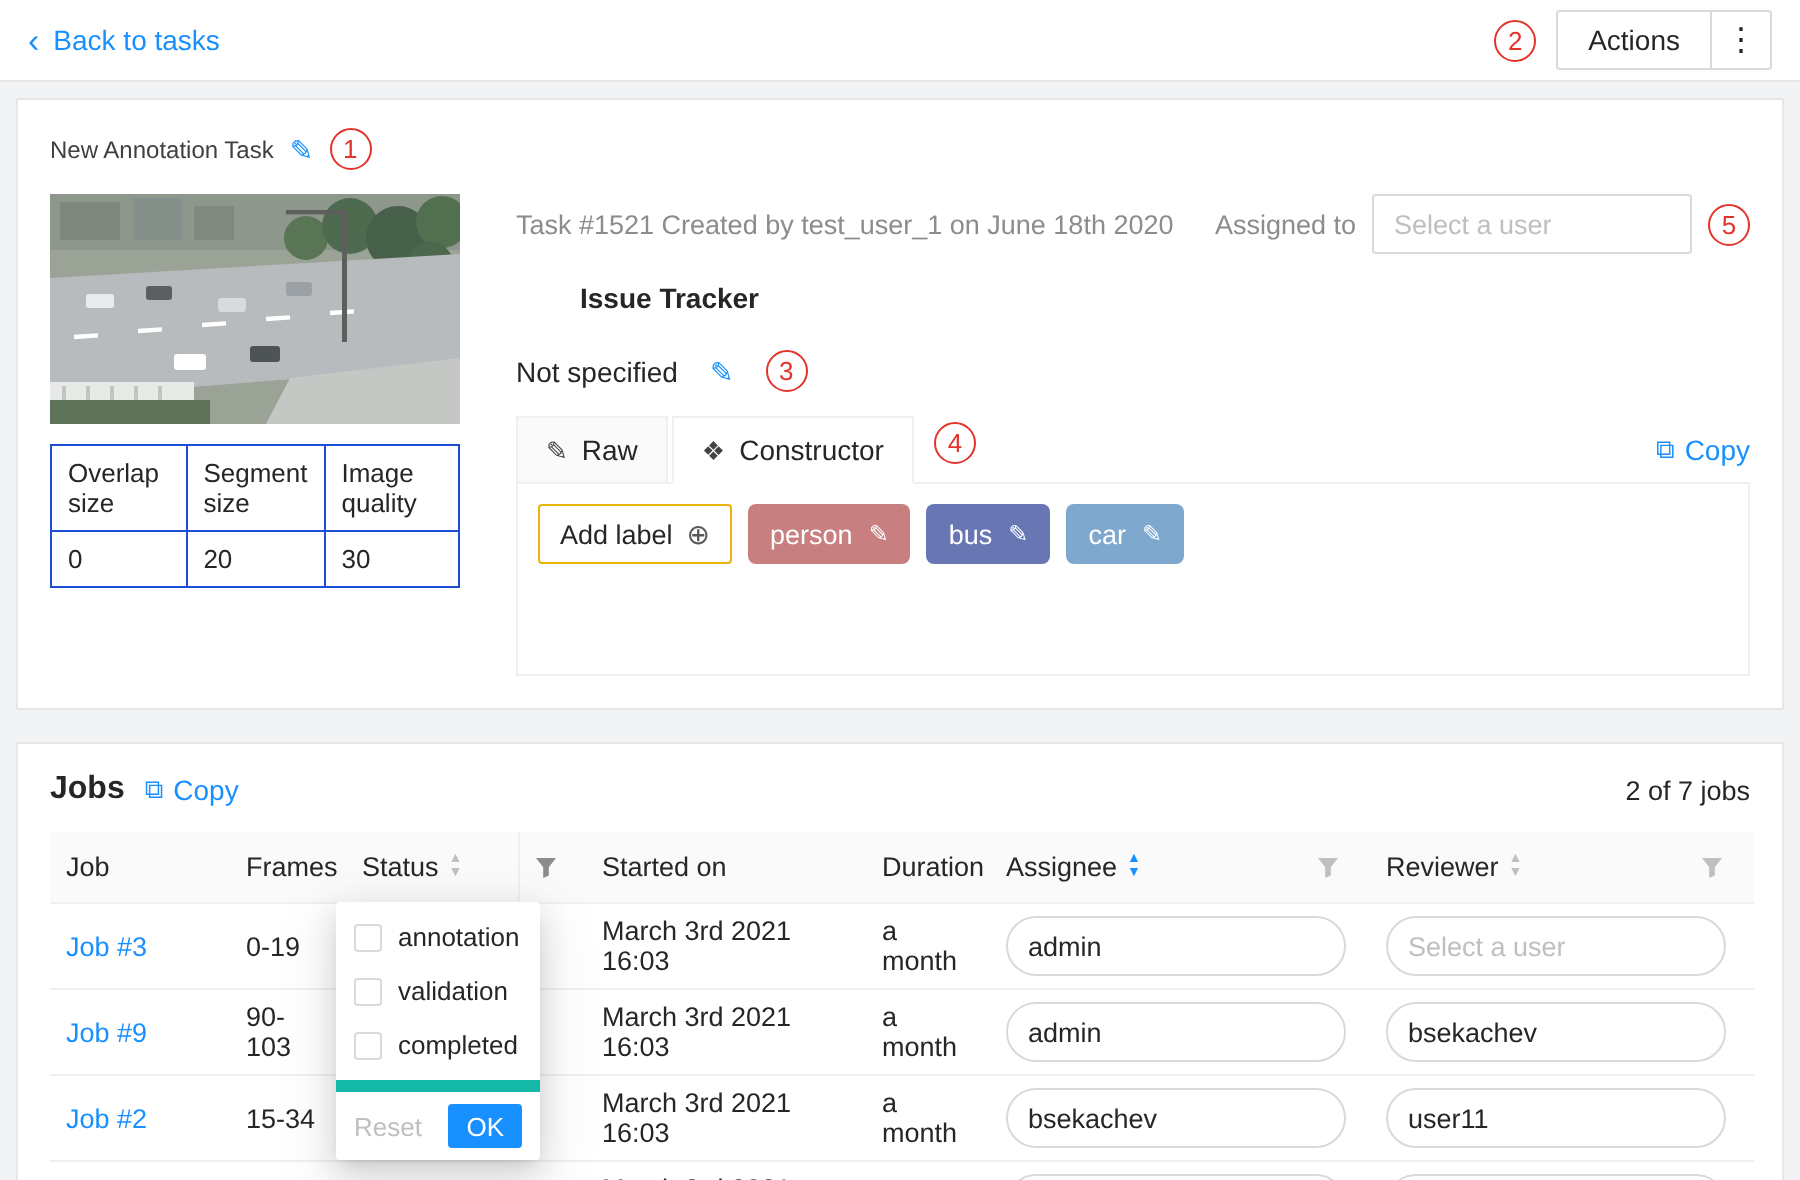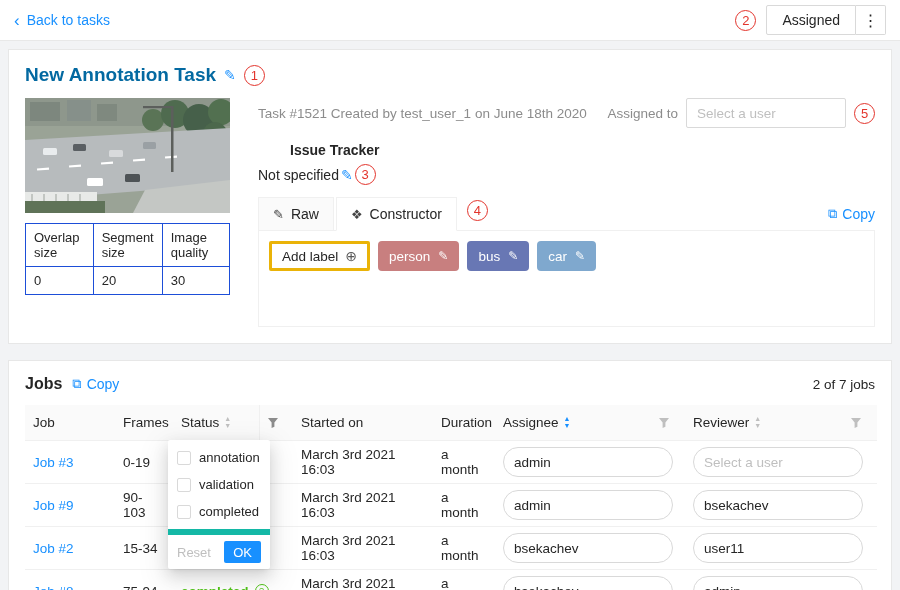"Assigned" button.btn { text: Assigned -> Actions }
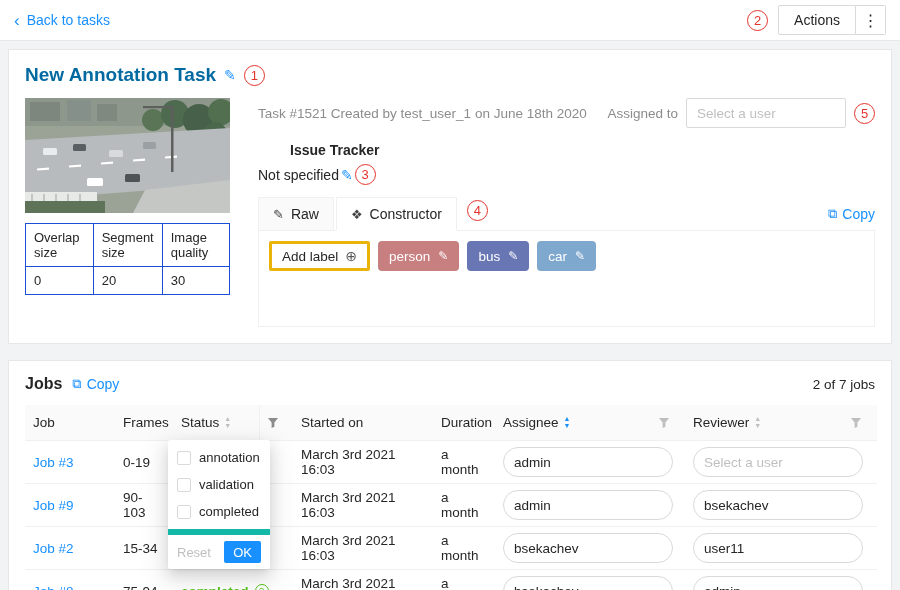"New Annotation Task" .page-title { color: #0369a1 -> #404040; font-size: 19px -> 12px; font-weight: 700 -> 400 }
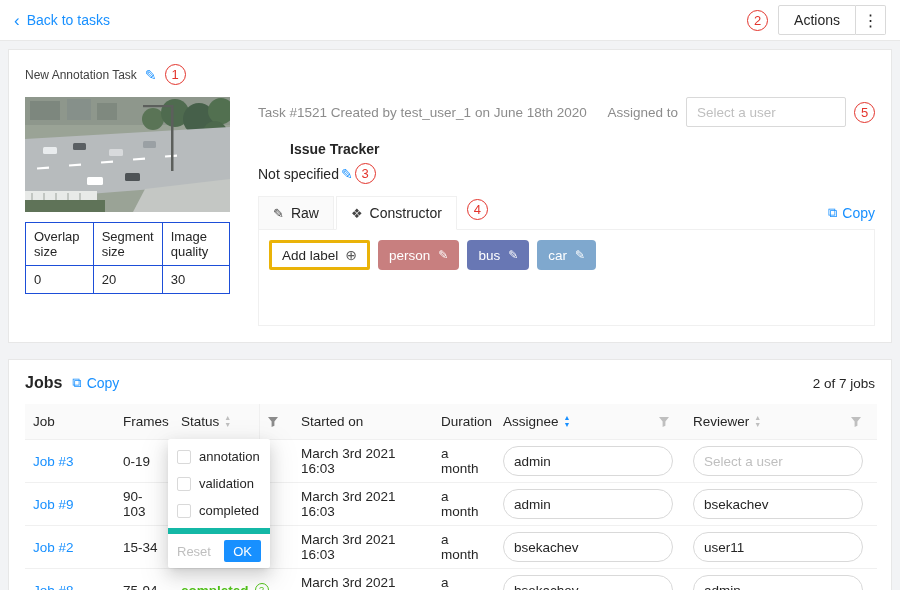"Not specified" .issue-value-row { gap: 2px -> 16px; margin-top: 6px -> 18px }
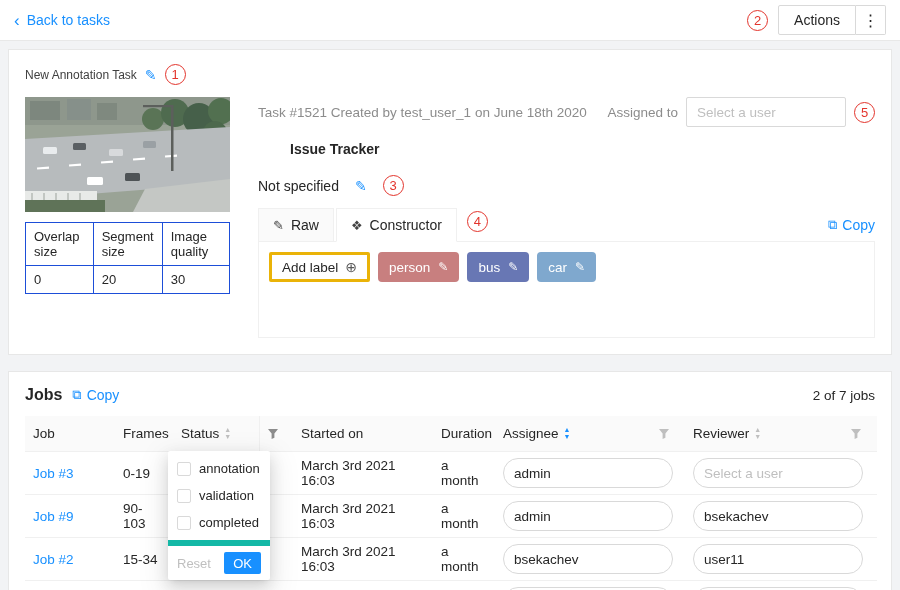"Add label" .add-label-btn { border: 3px solid #eab308 -> 1px solid #eab308 }
